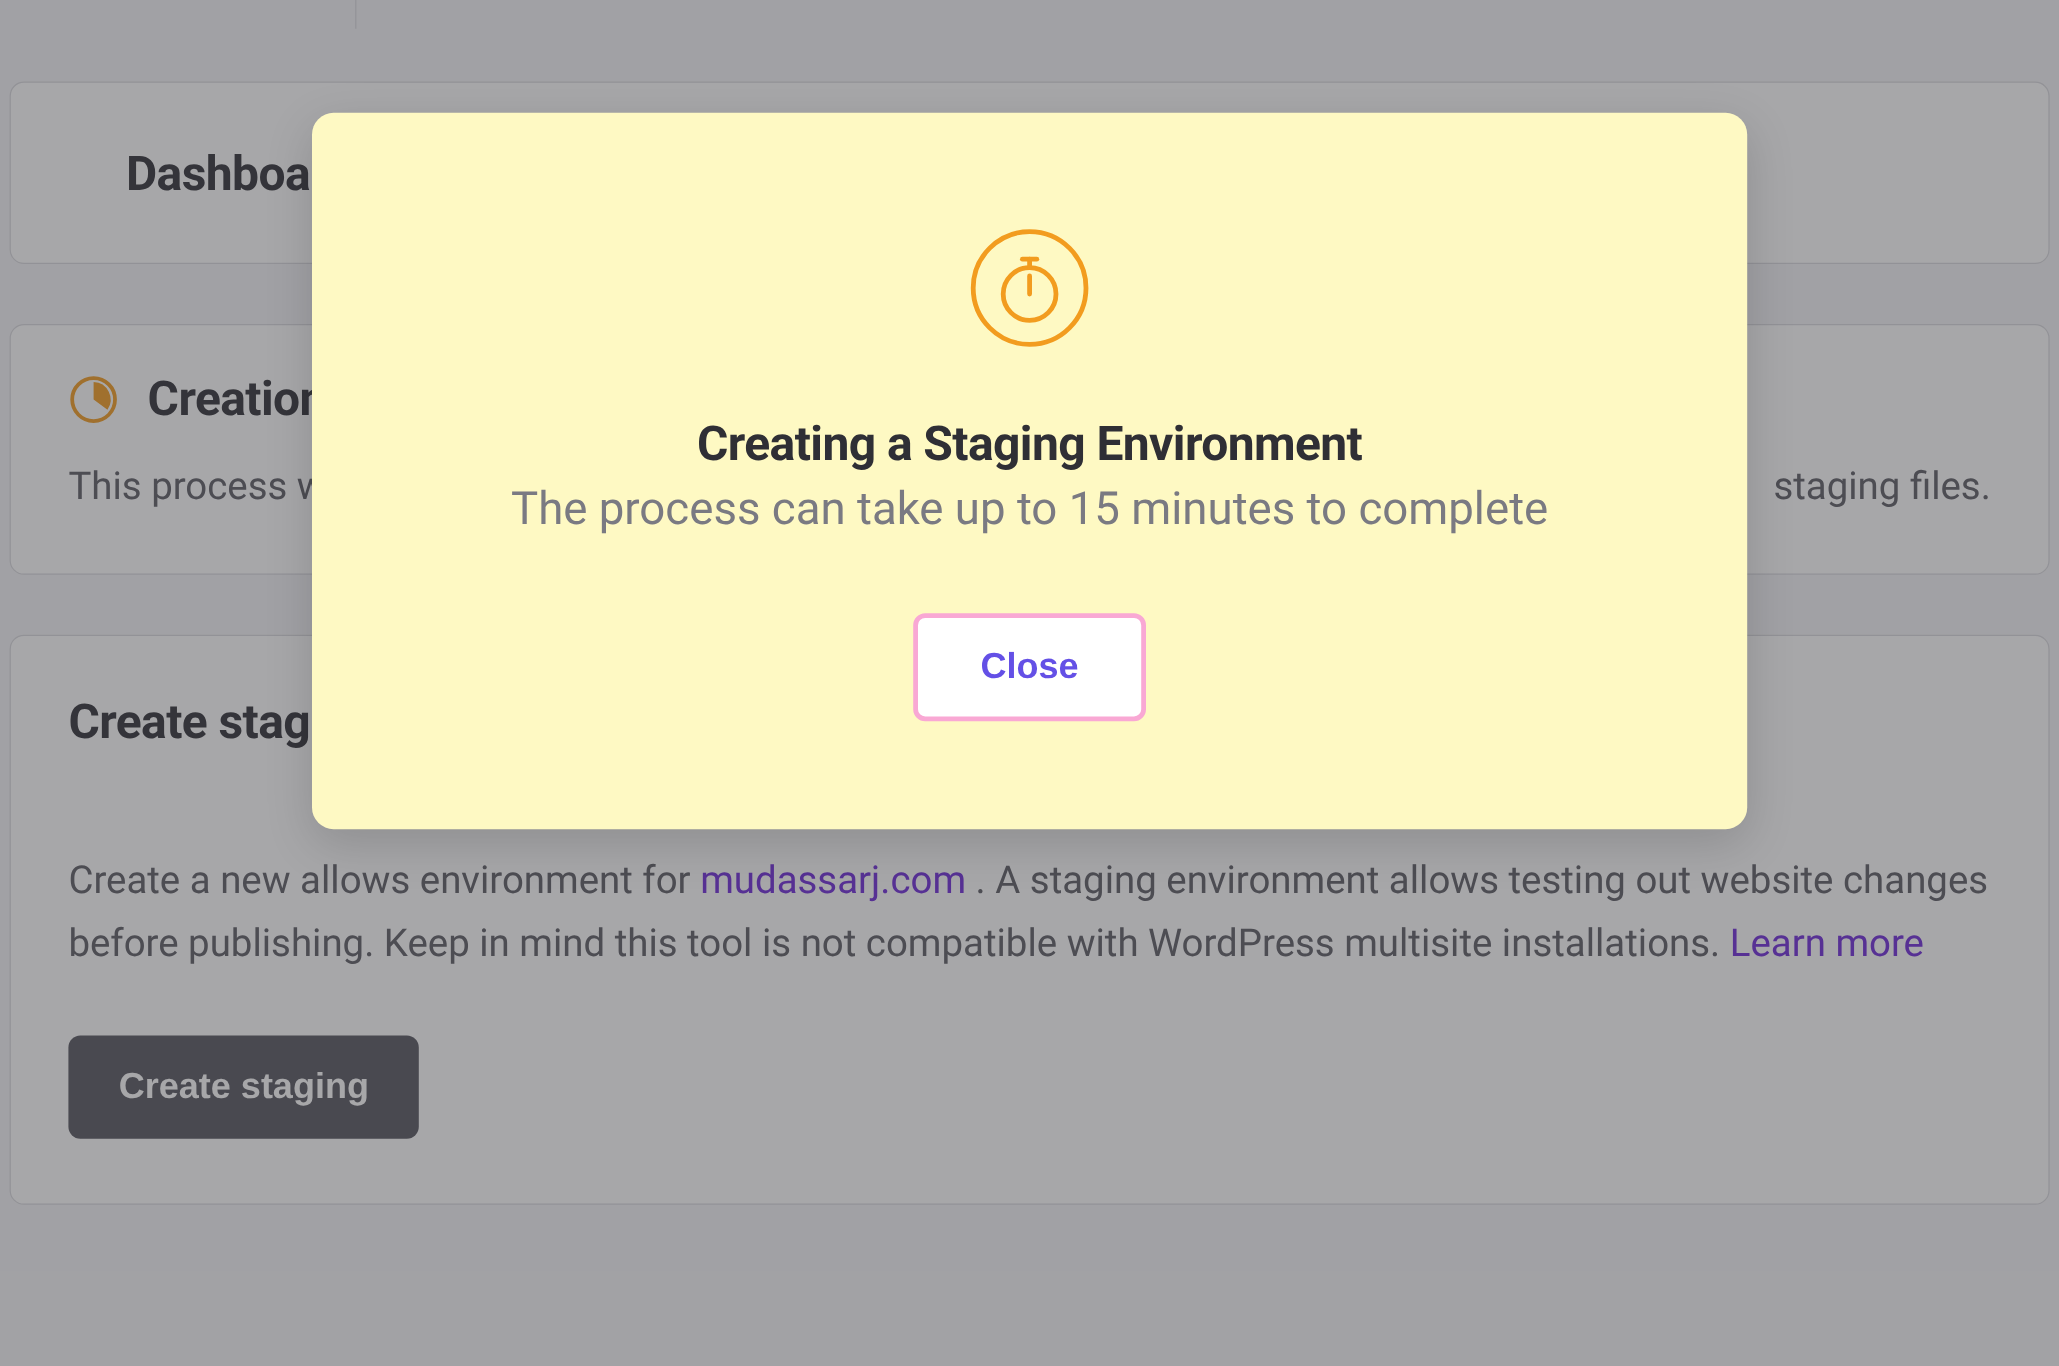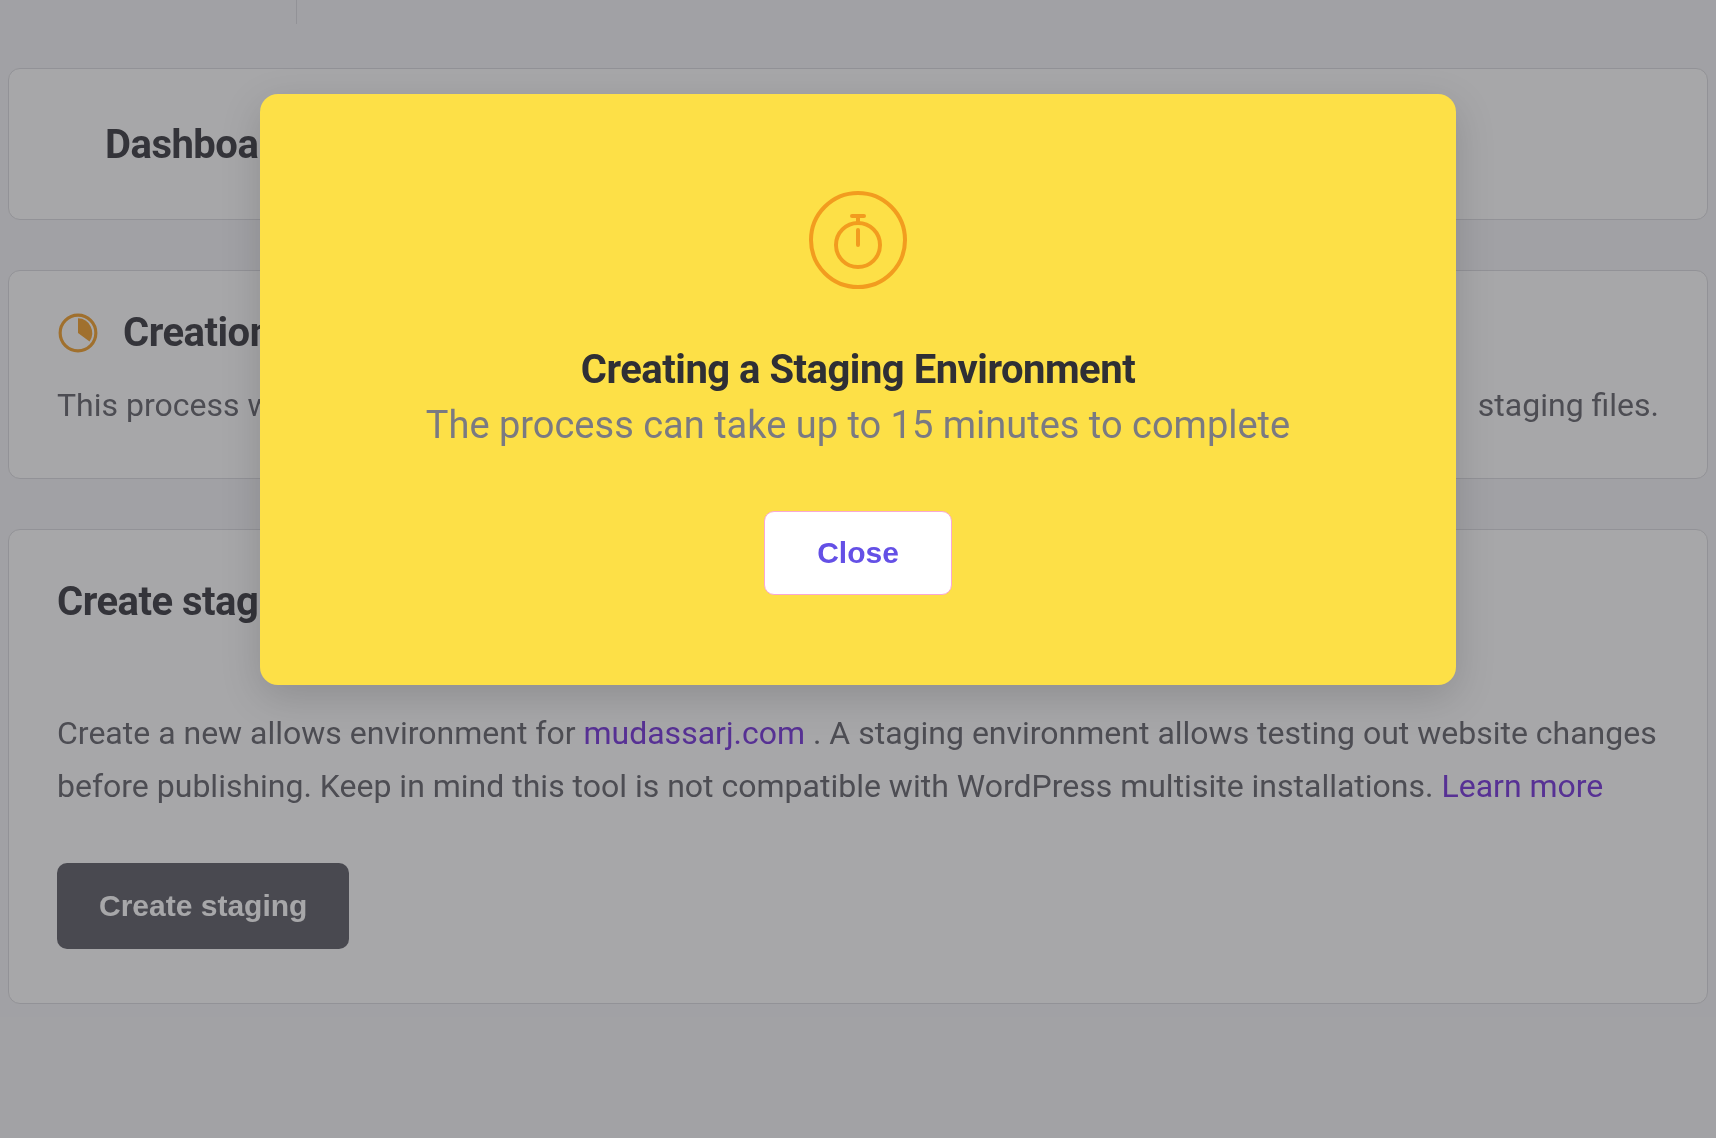"Creating a Staging Environment" .modal { background: #fde047 -> #fef9c3 }
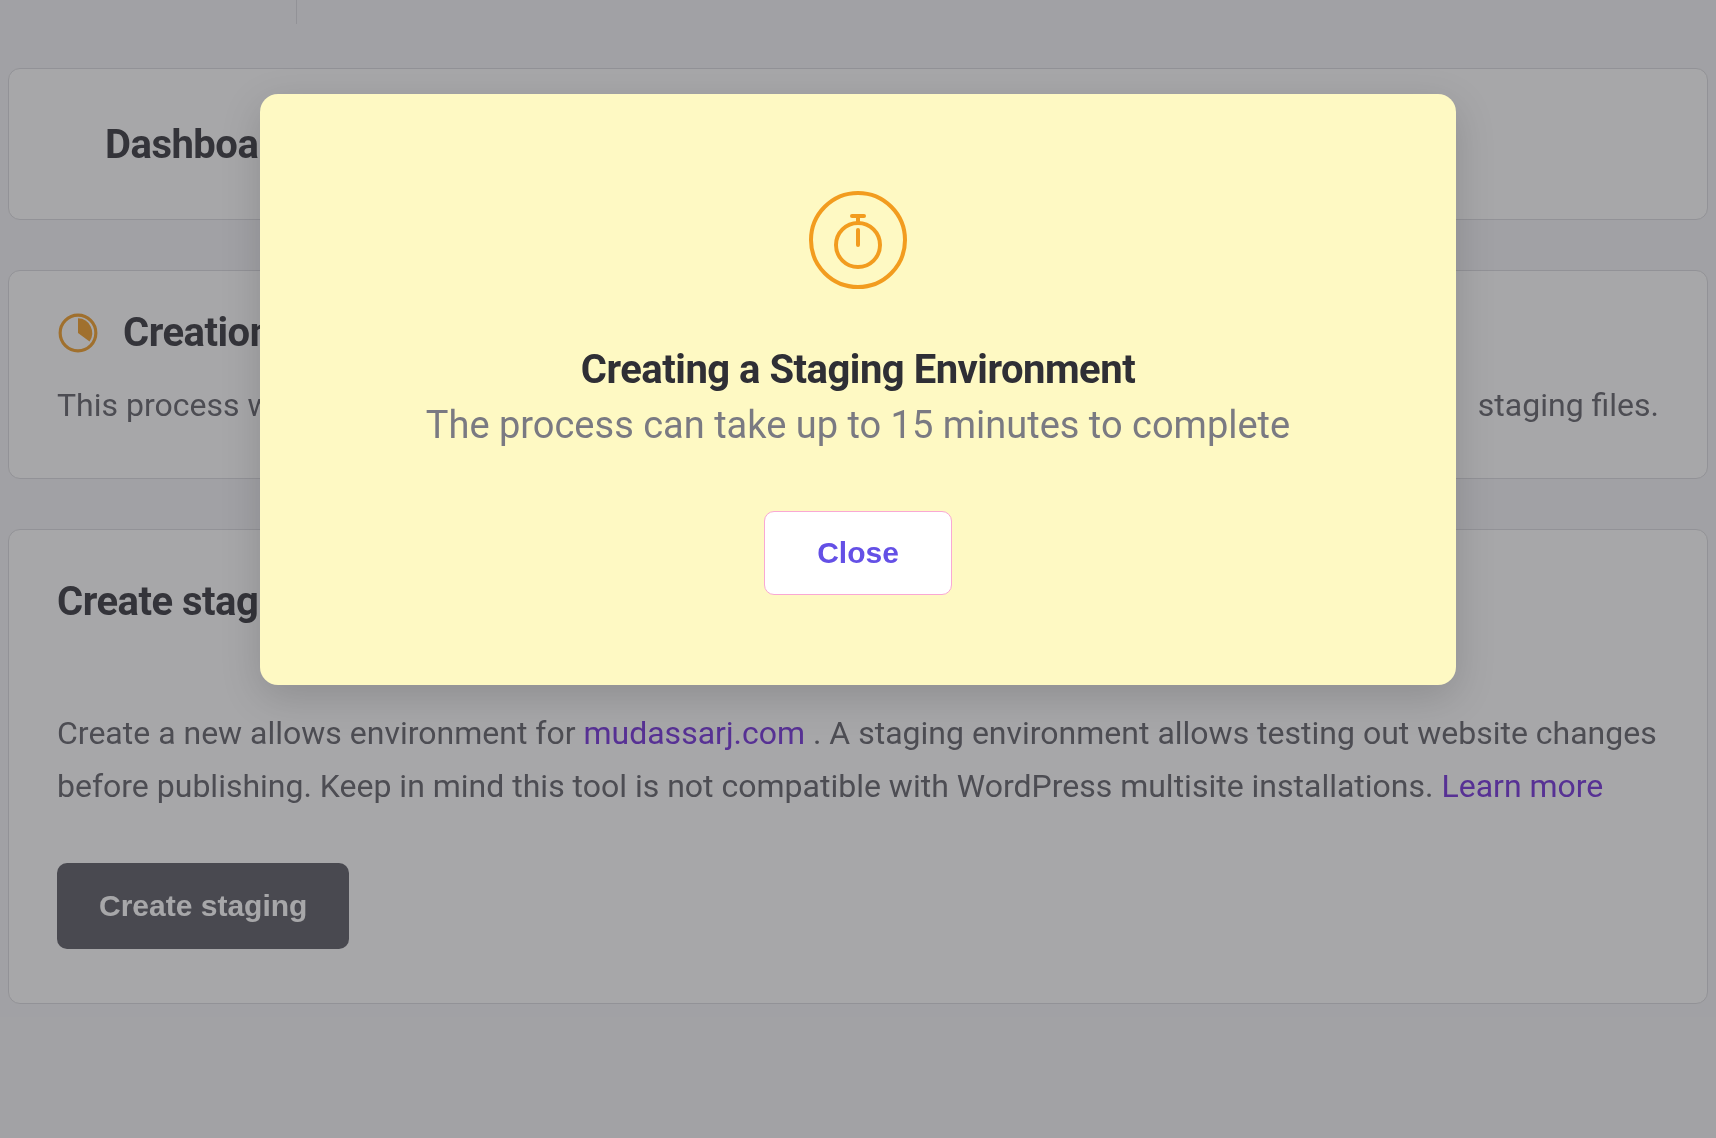"Close" .btn-close { border: 1px solid #f9a8d4 -> 4px solid #f9a8d4 }
